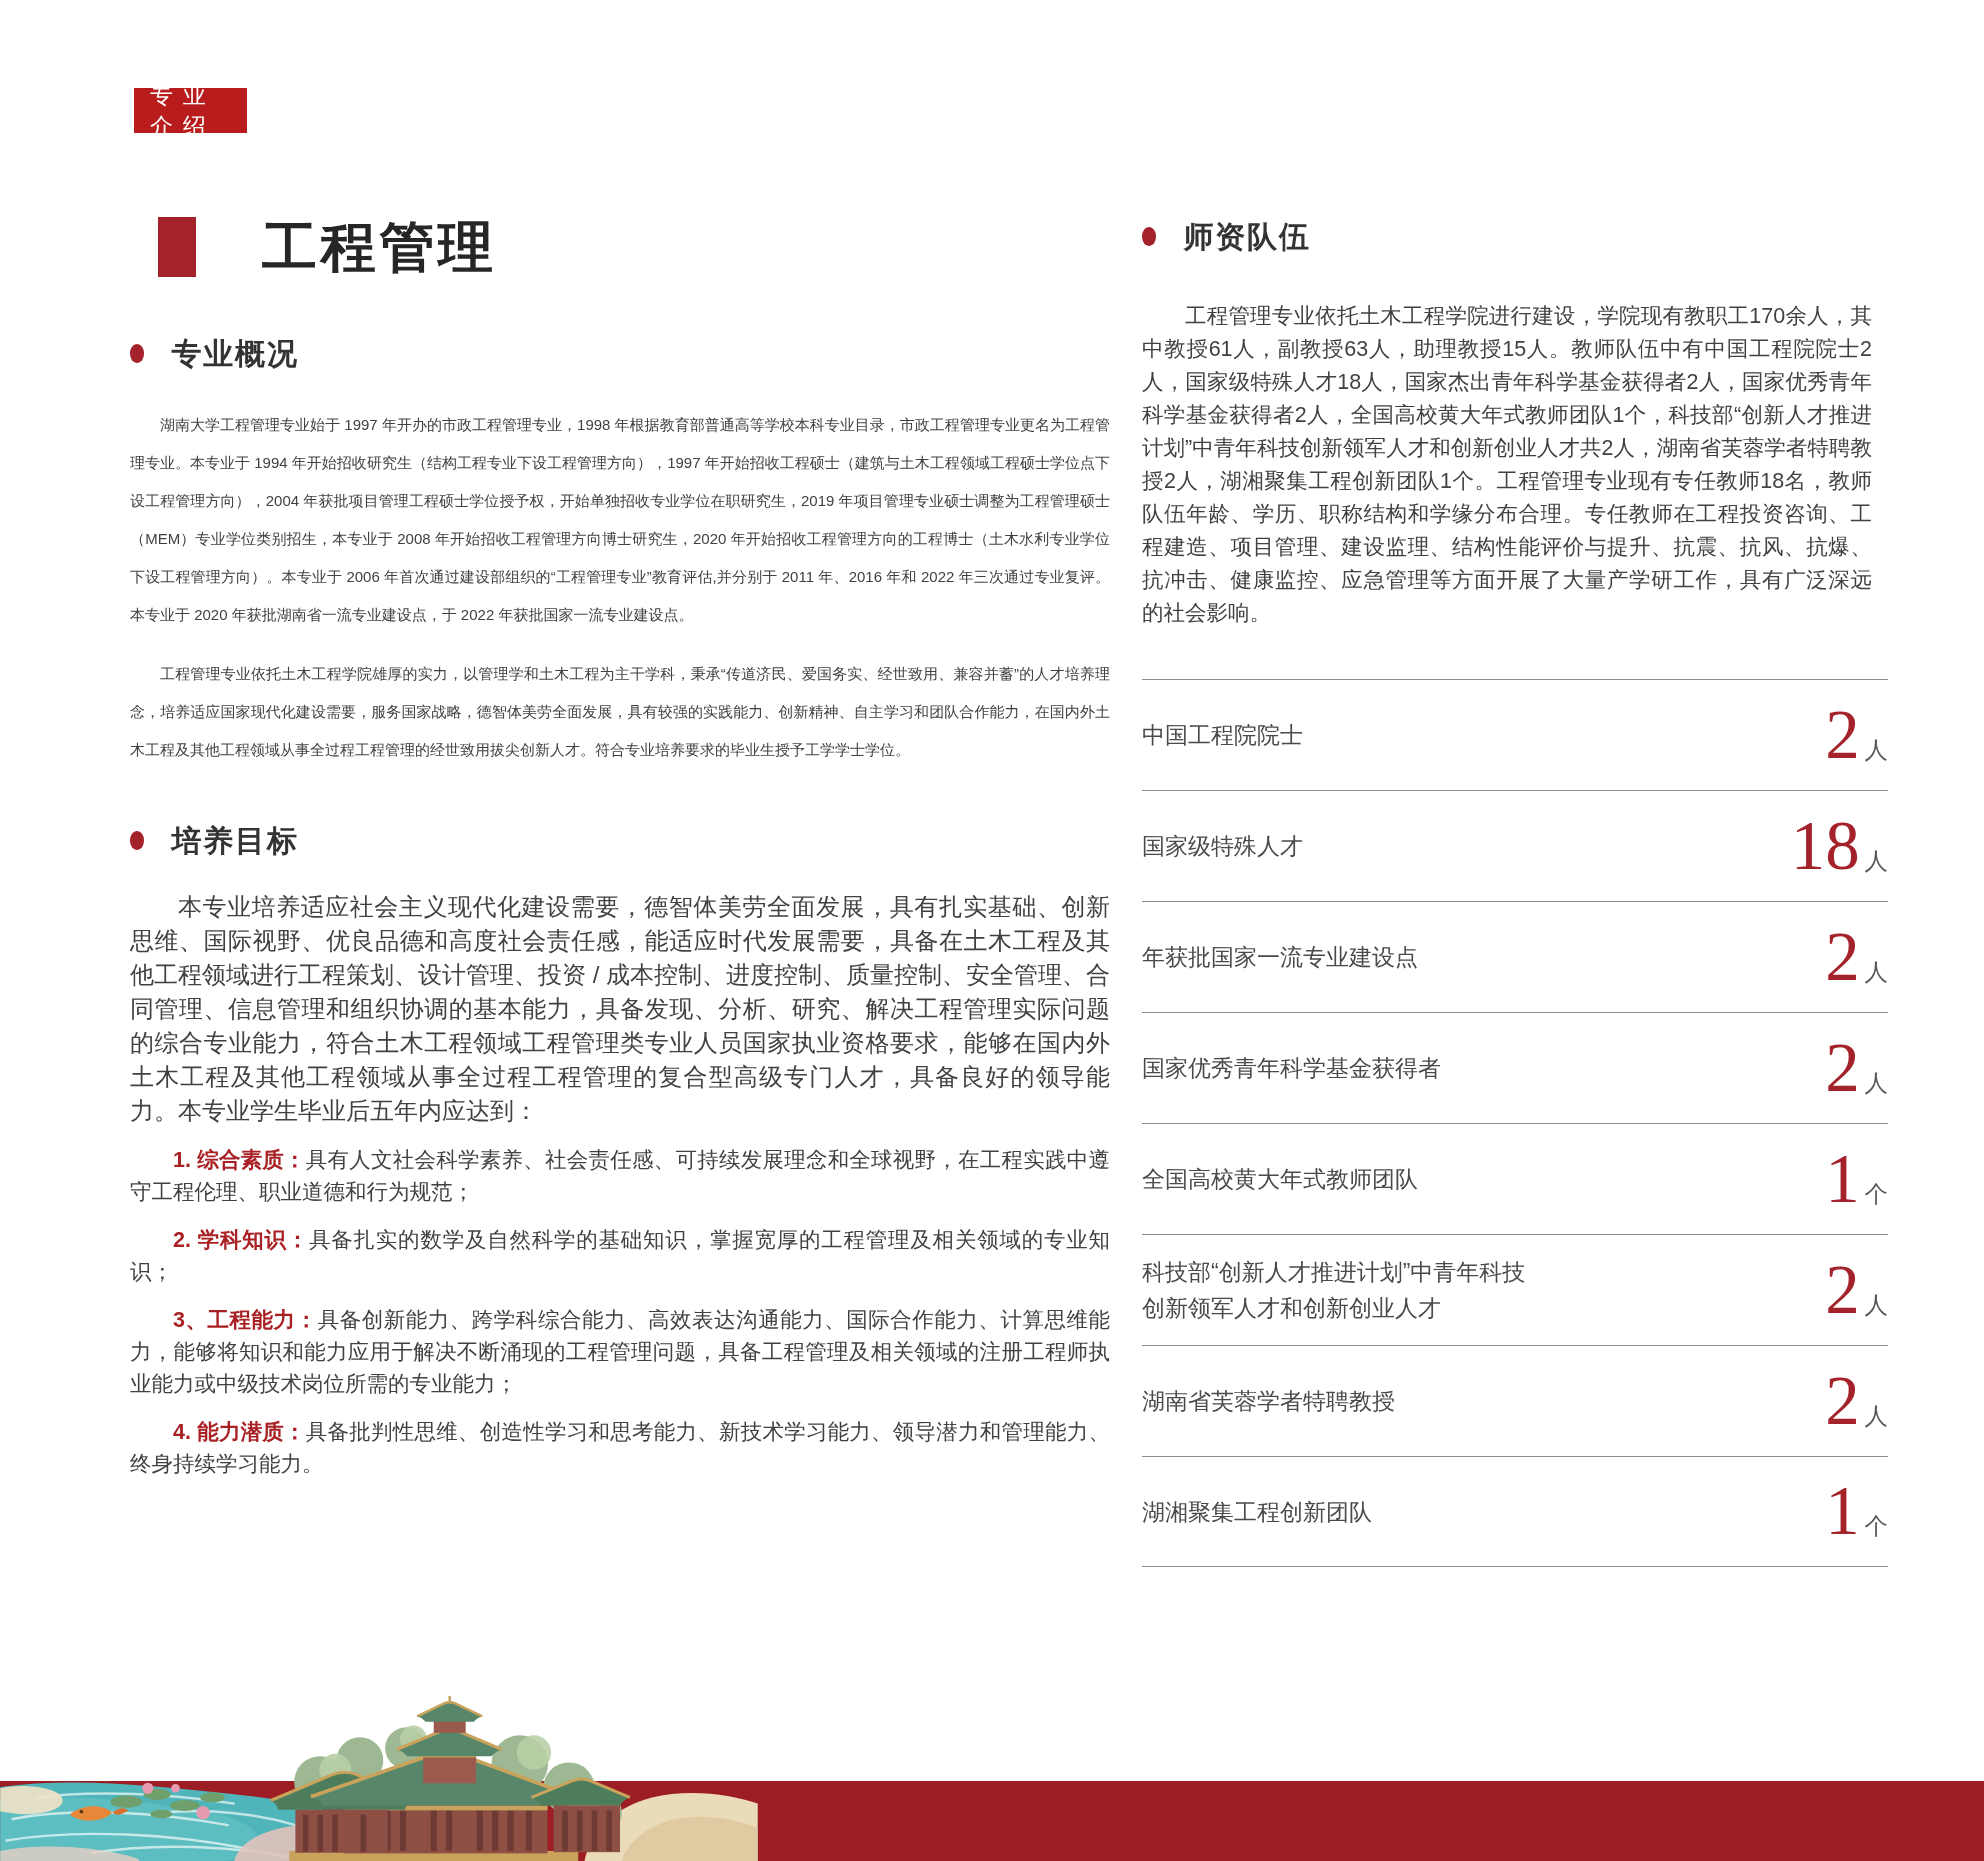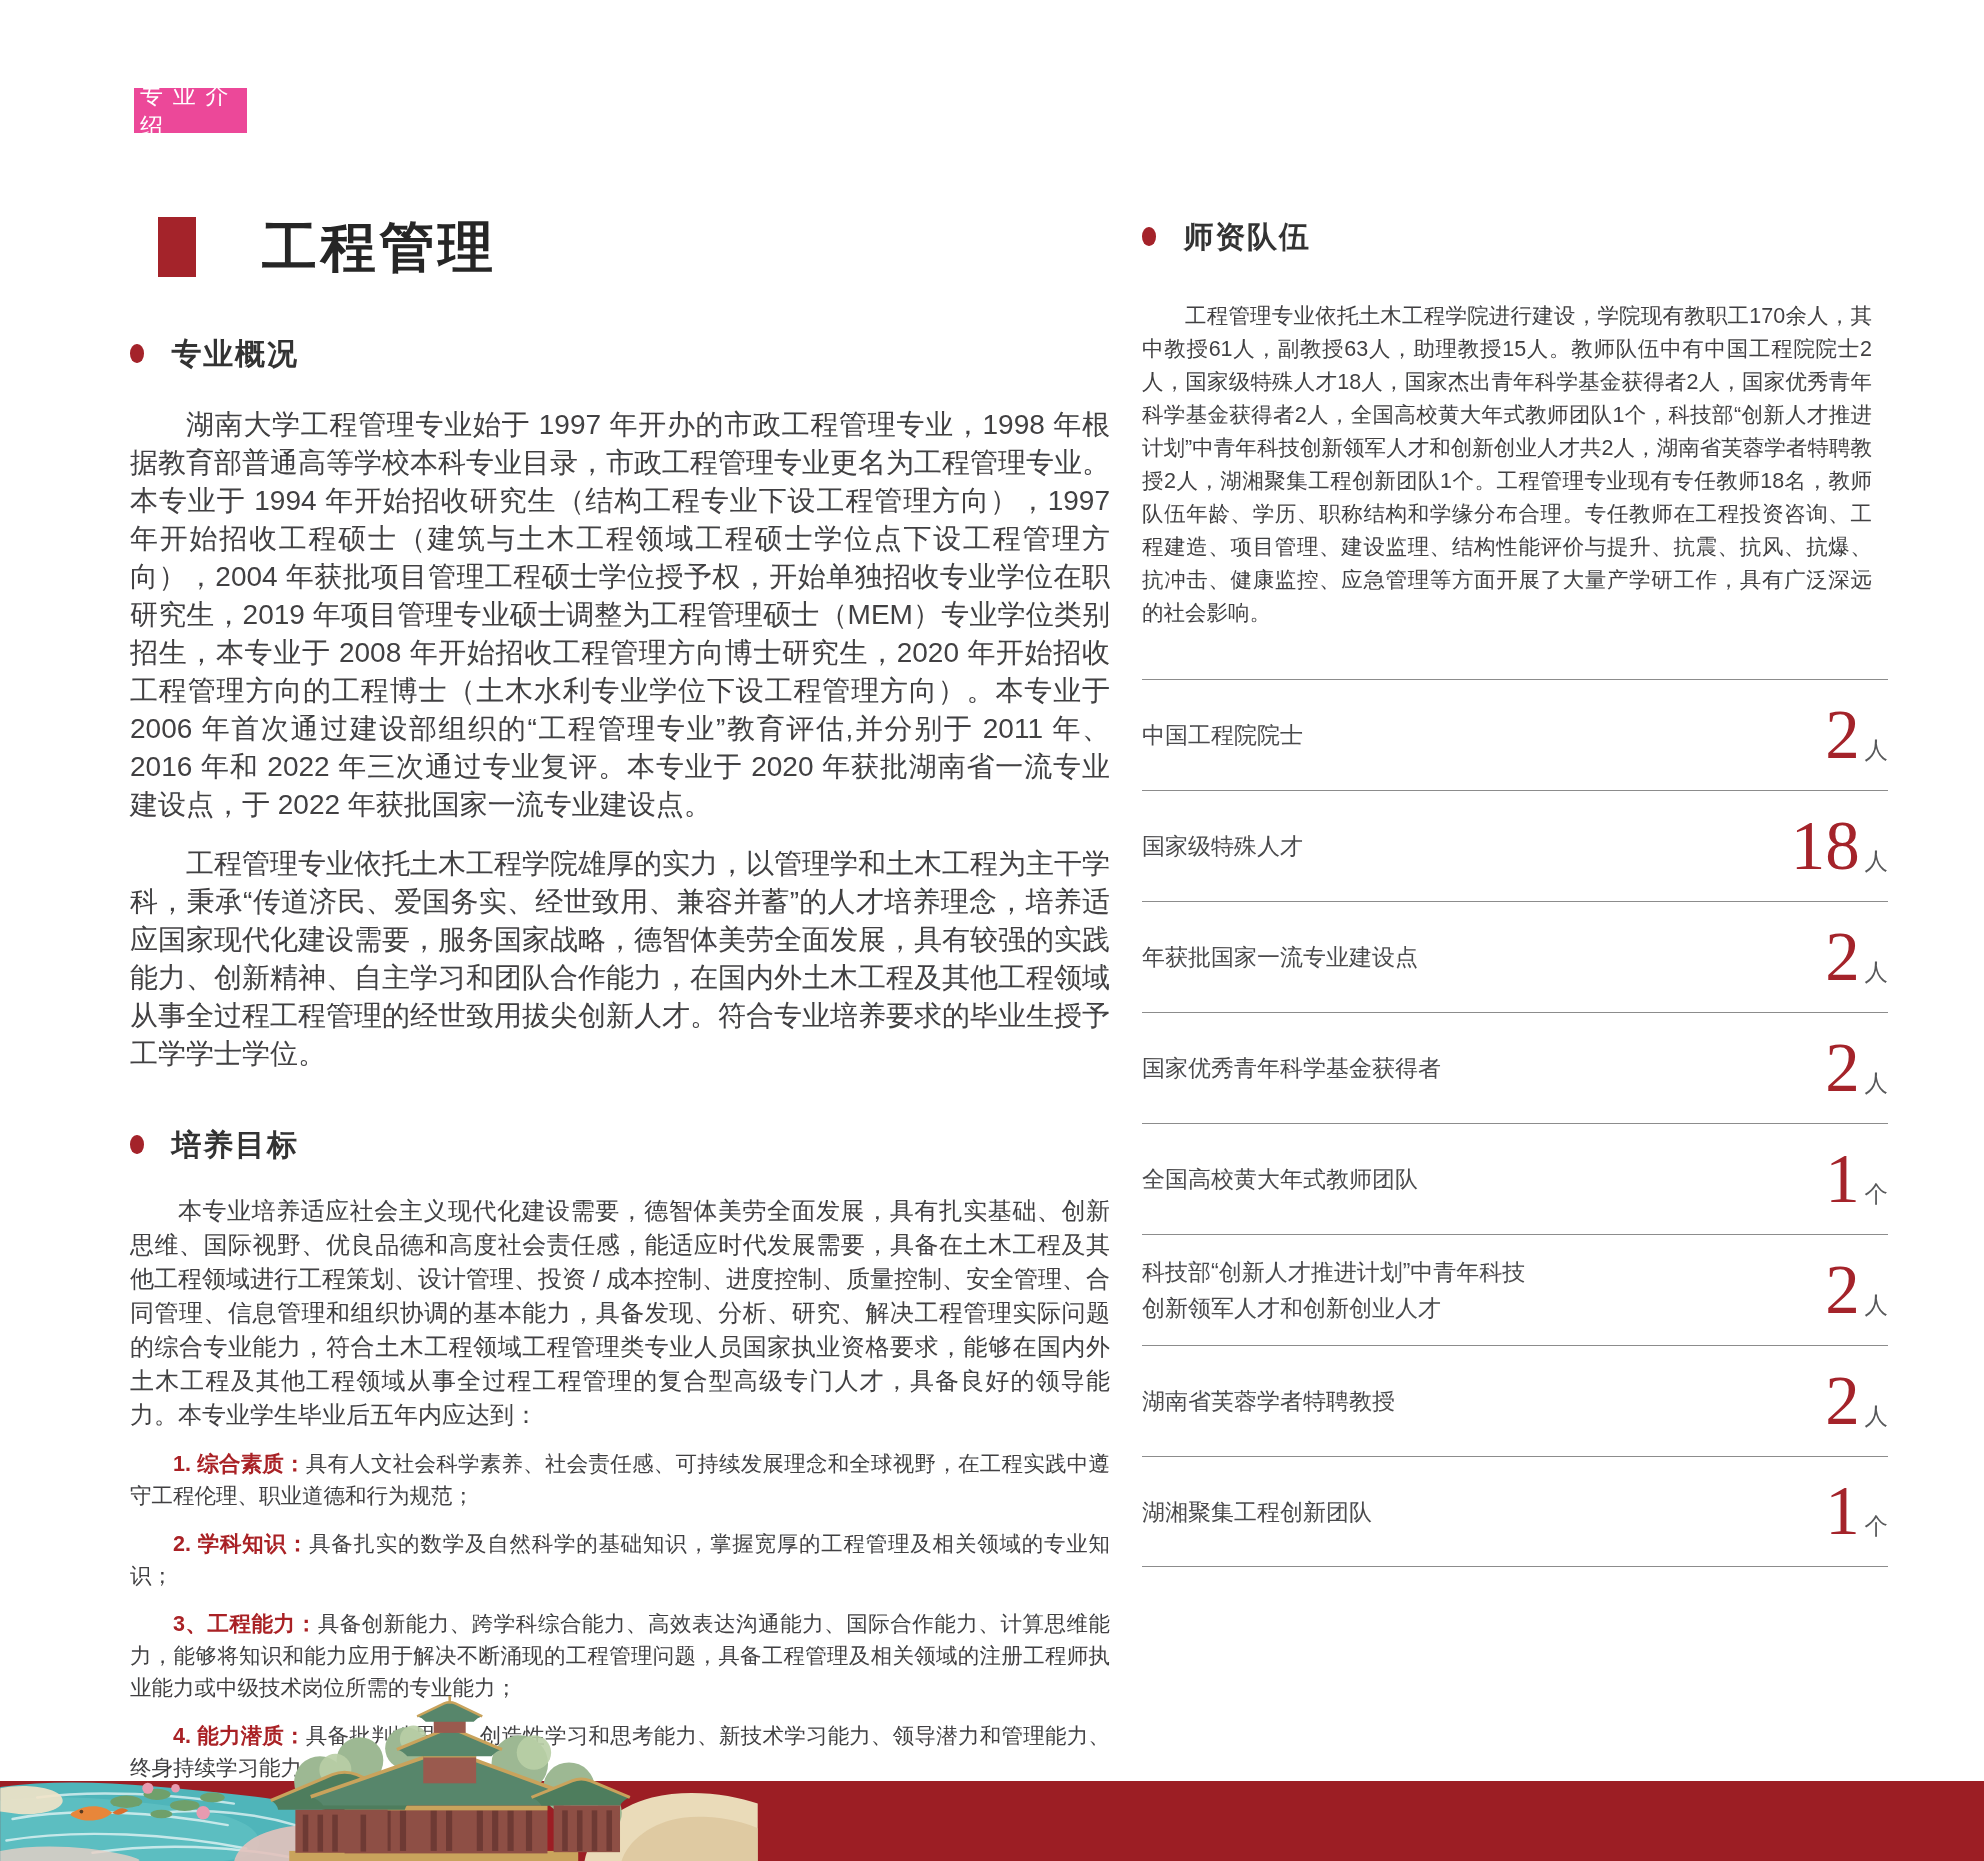"专业介绍" .badge { background: #ec4899 -> #b91c1c; padding-left: 6px -> 16px }
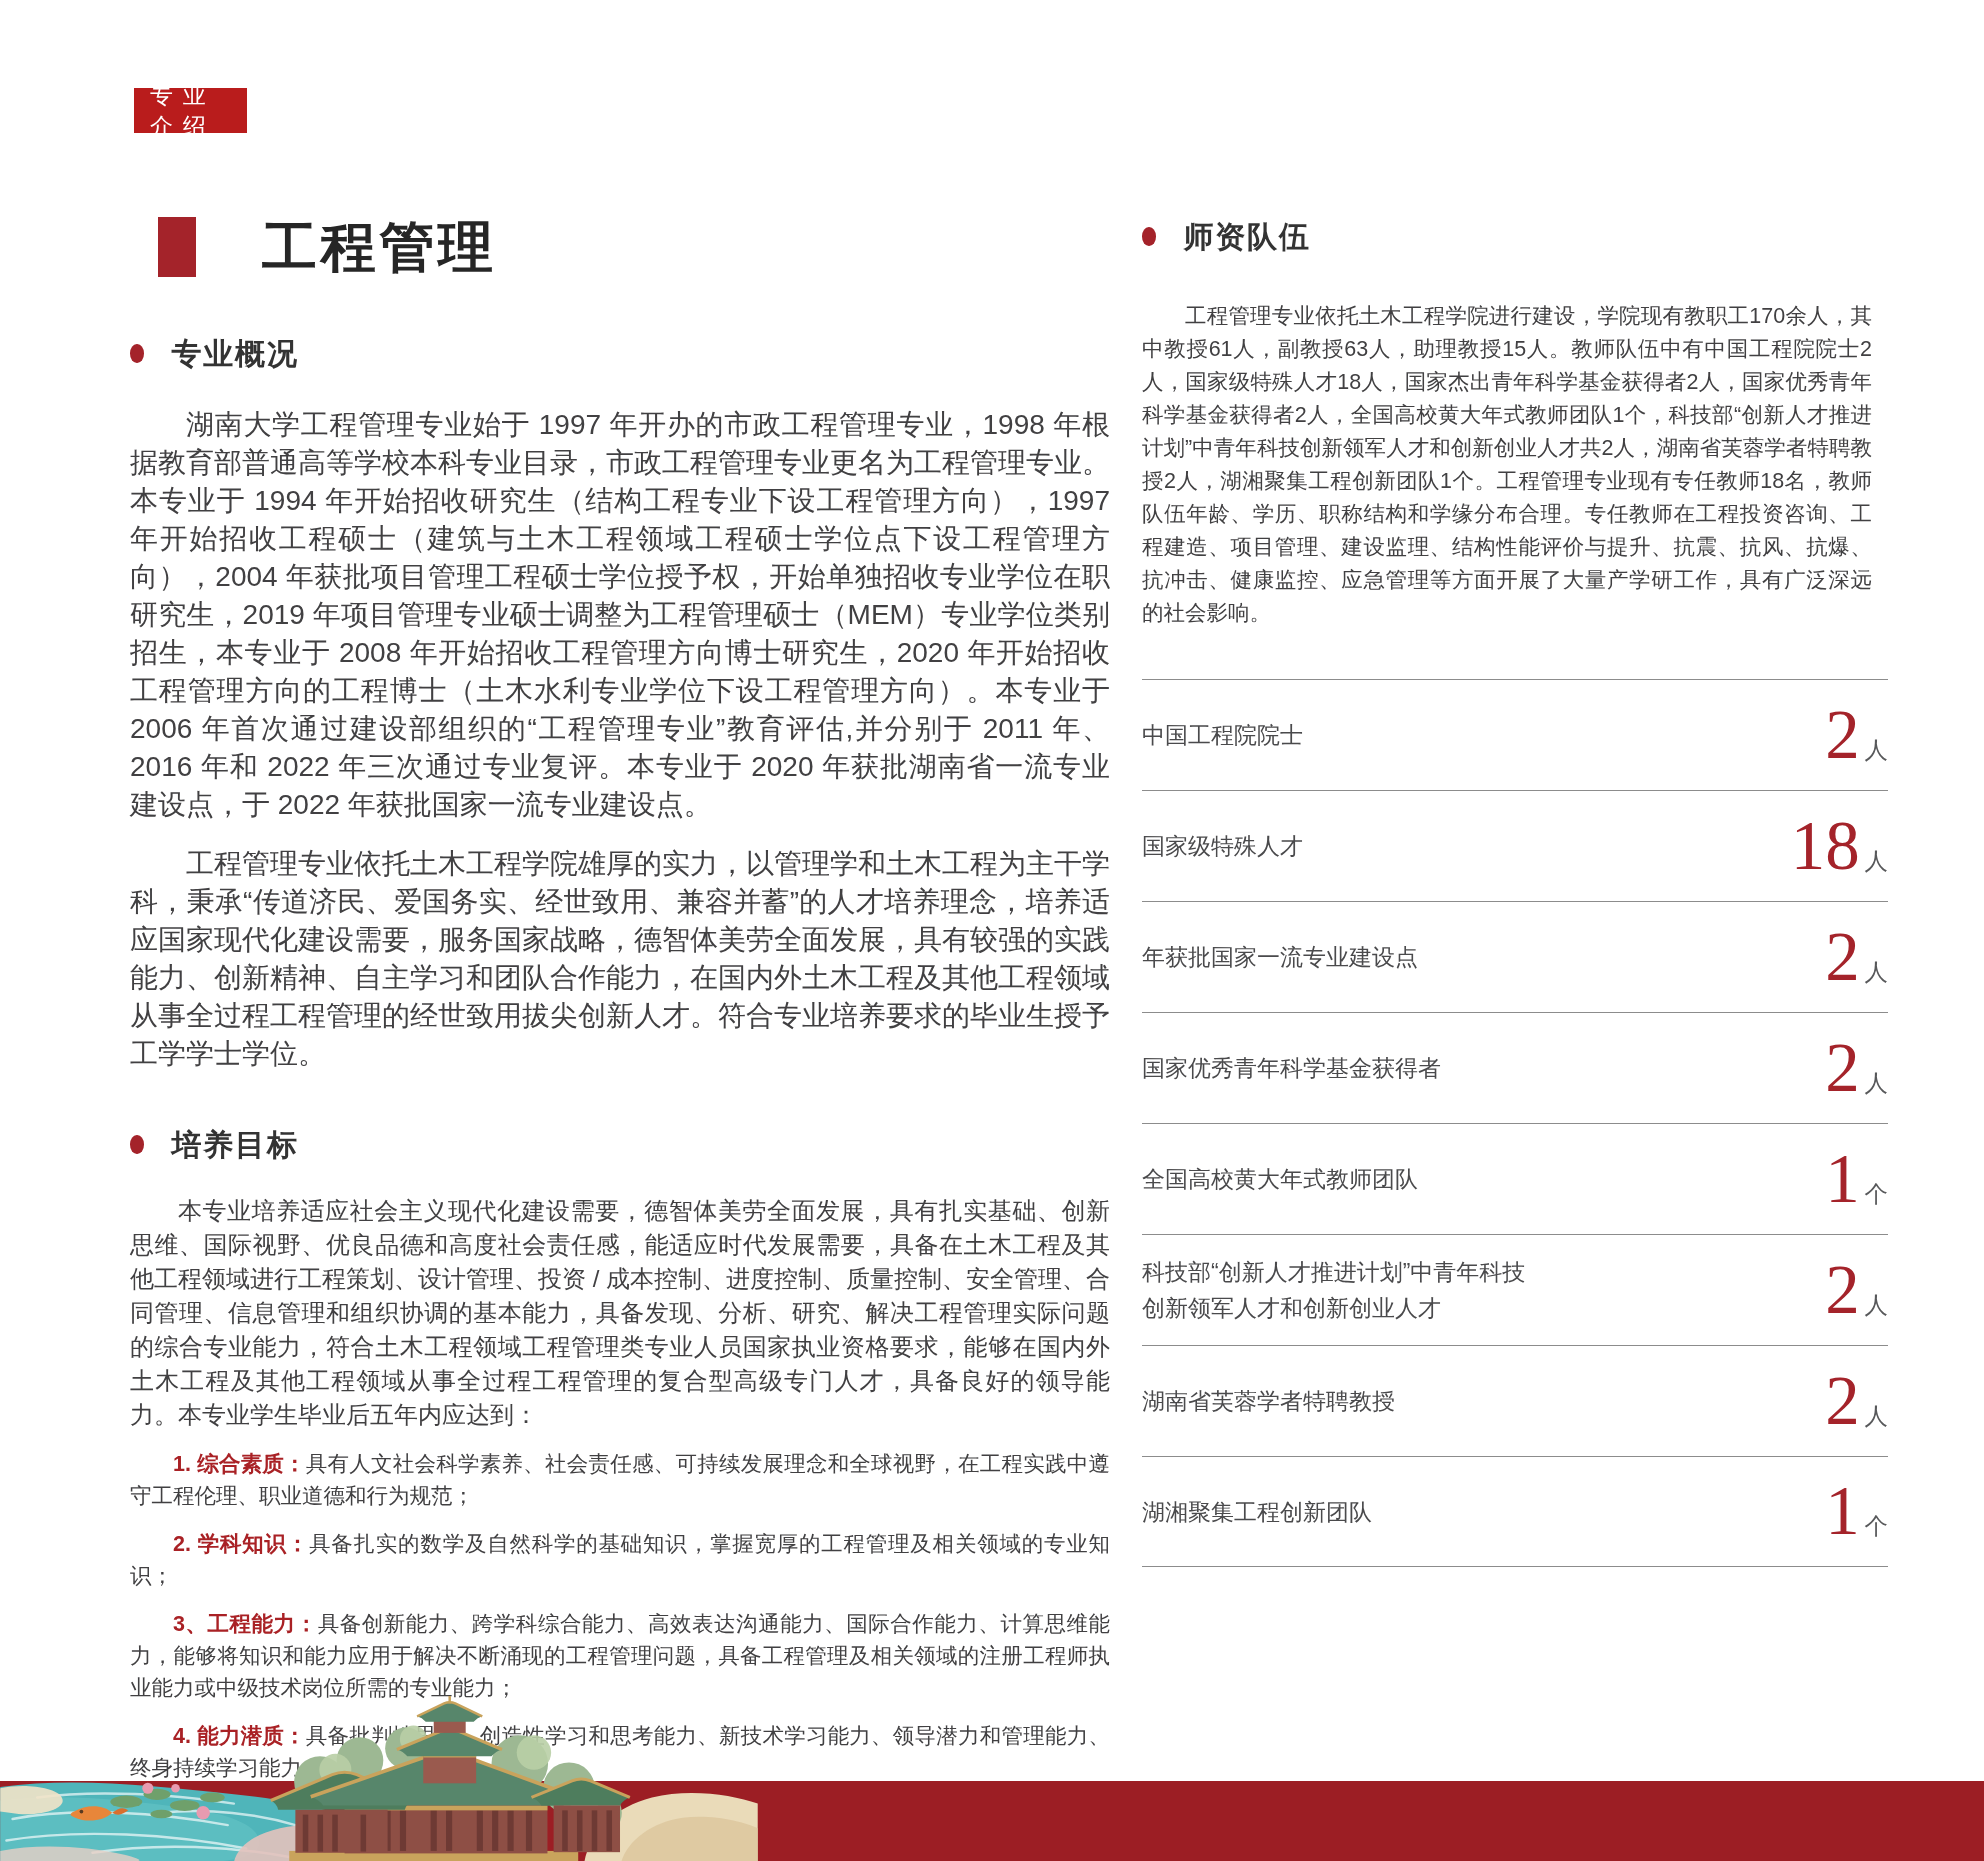"湖南大学工程管理专业始于 1997 年开办的市政工程管理专业，1998" .col-left .body { font-size: 28px -> 15px }
